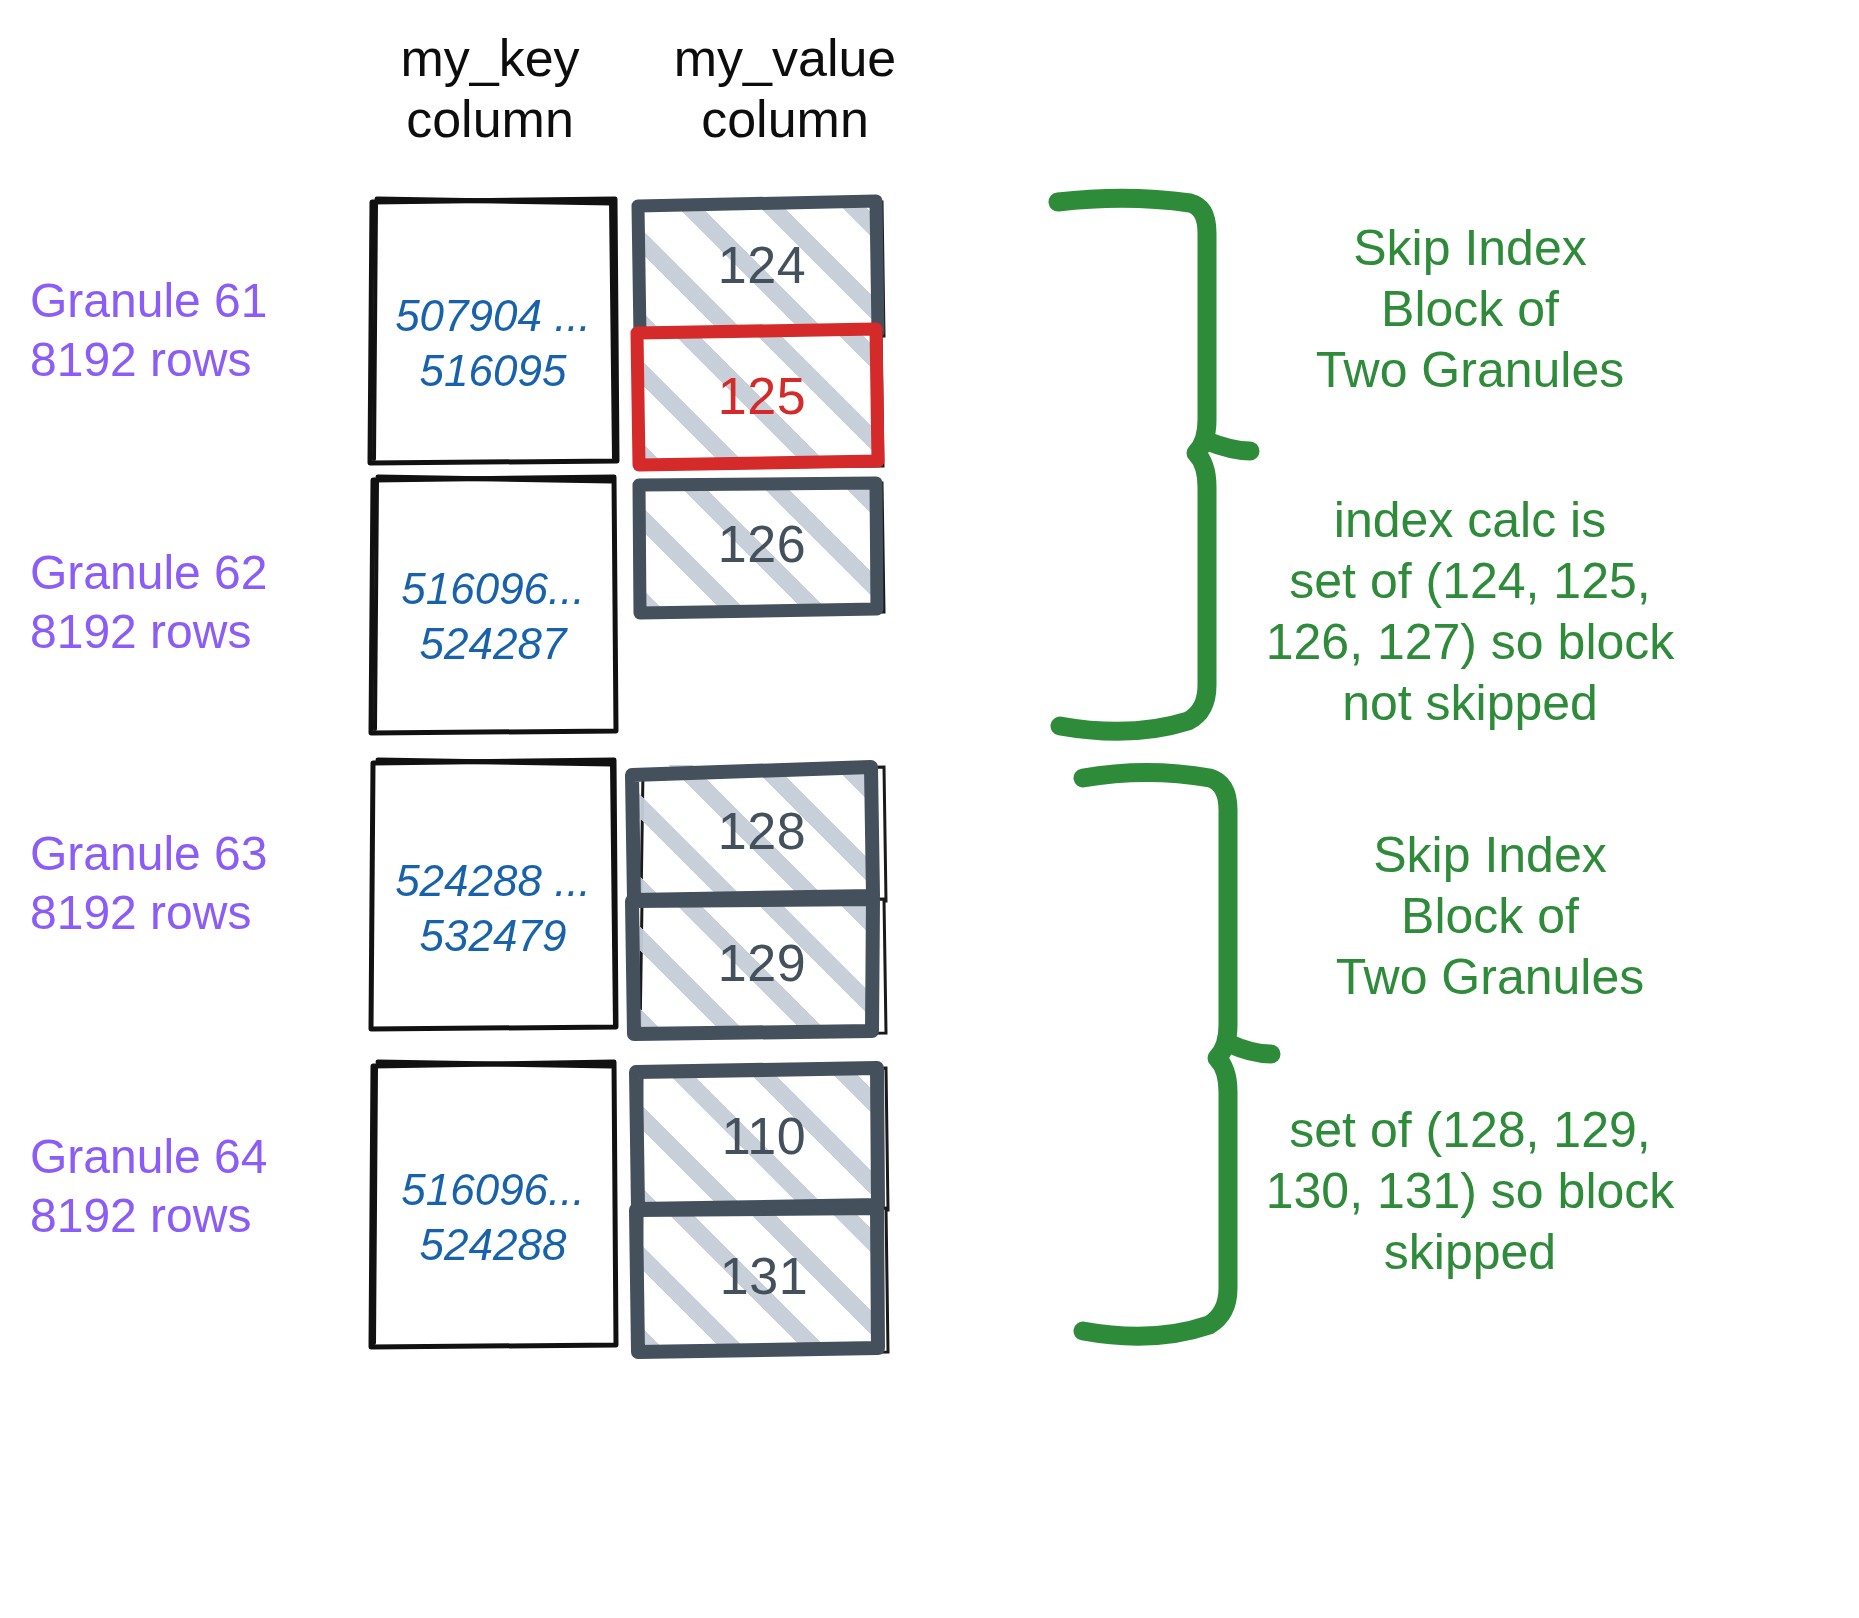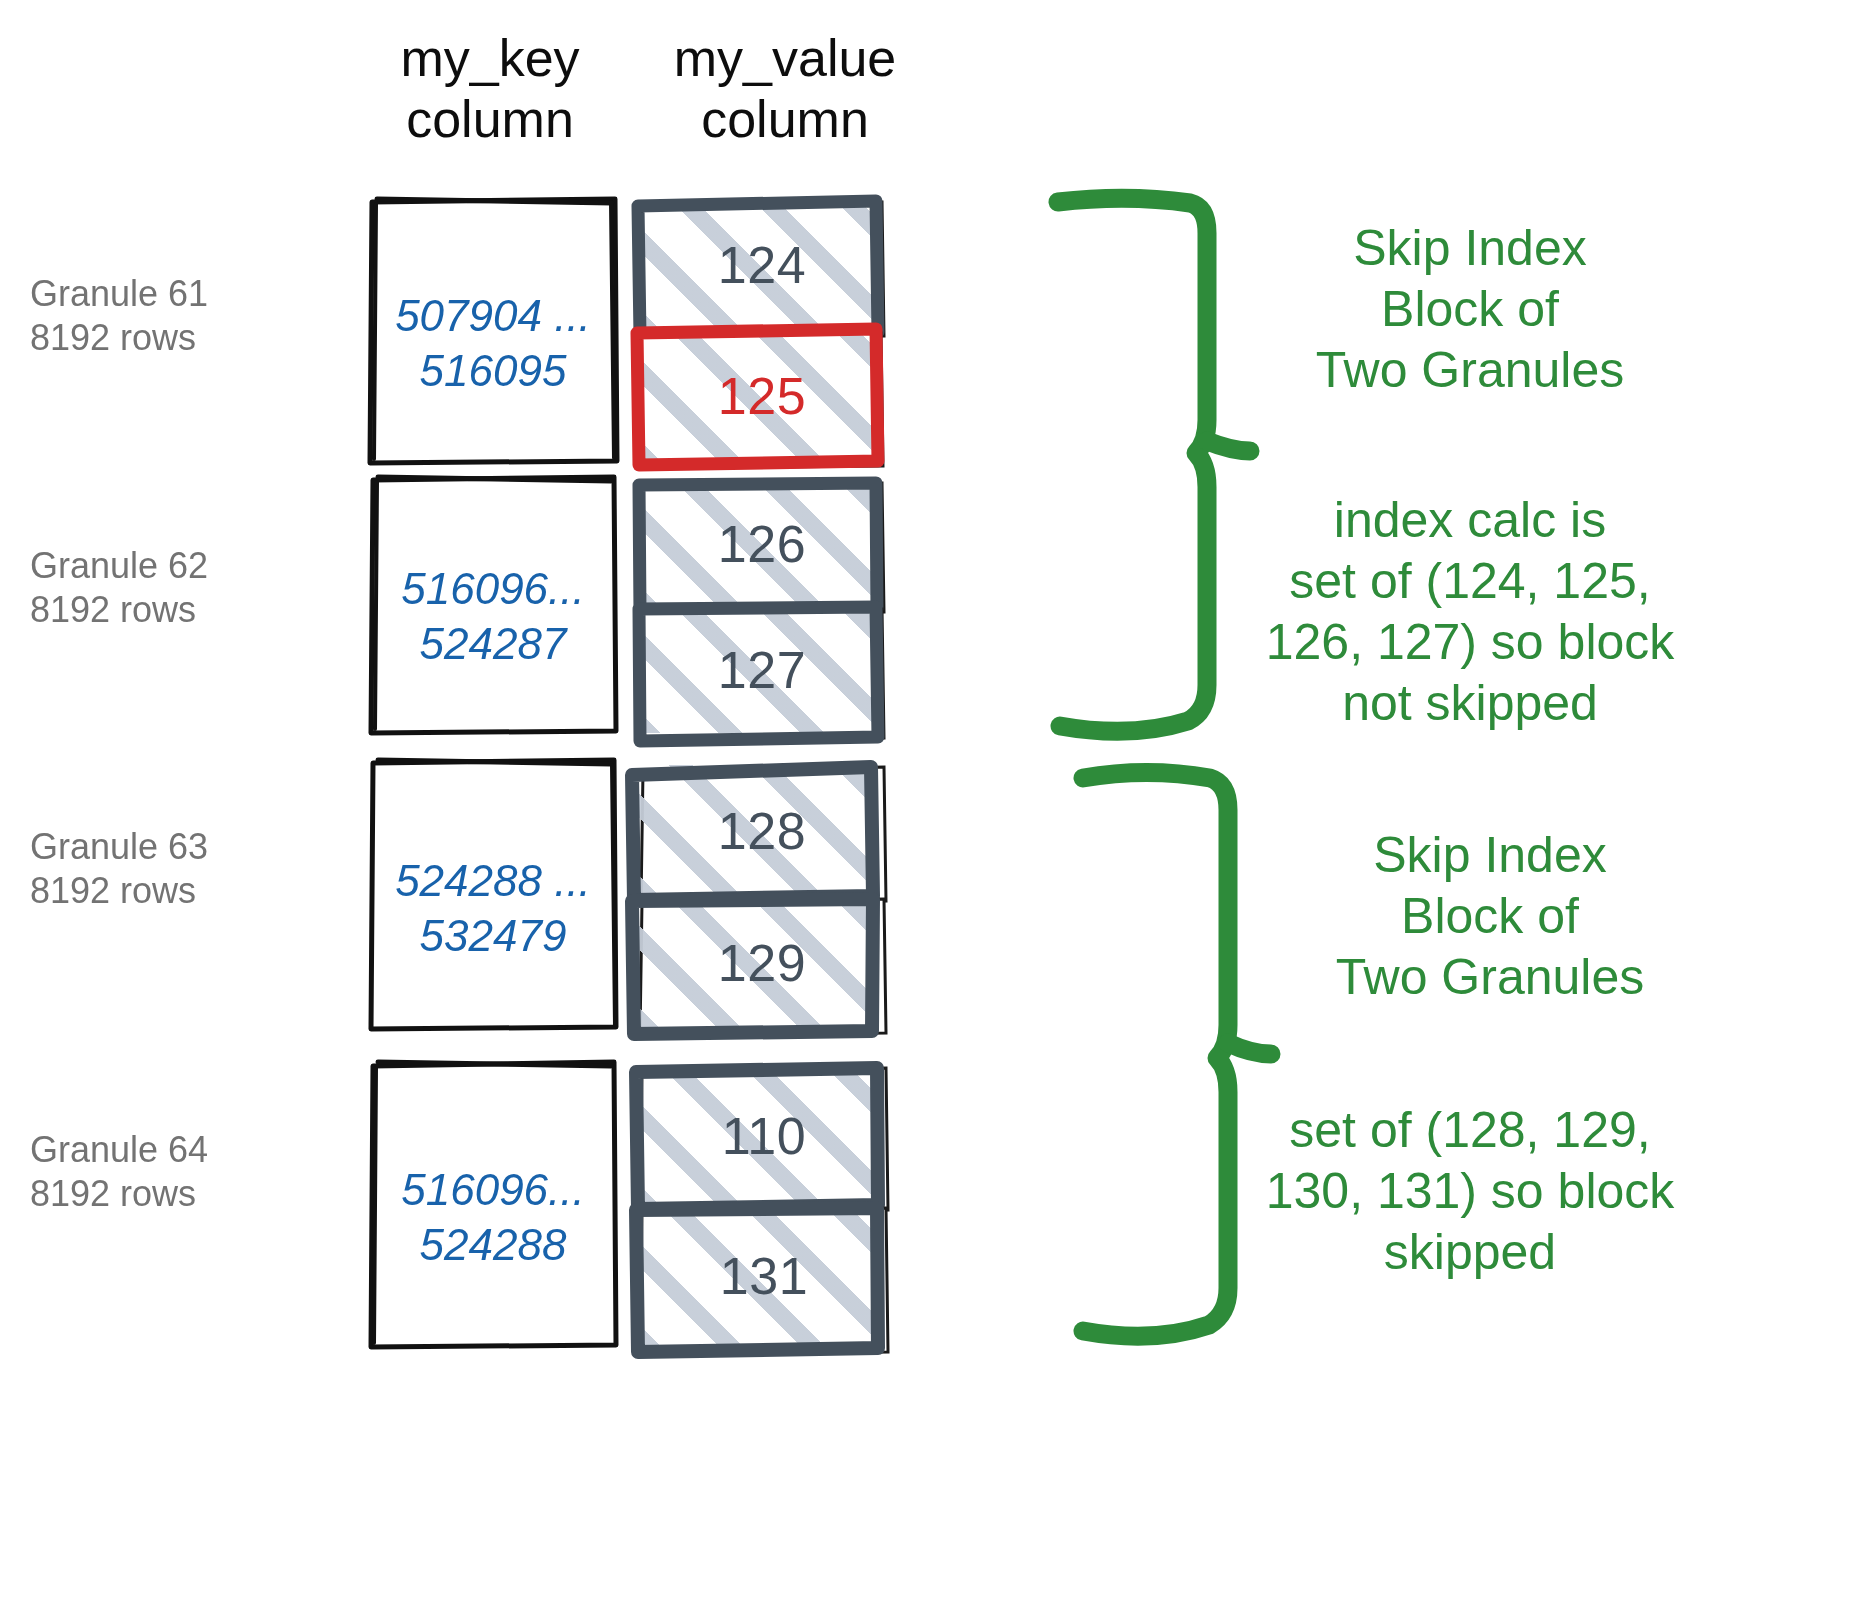"Granule 61" .granule-label { color: #737373 -> #8b5cf6; font-size: 36px -> 48px }
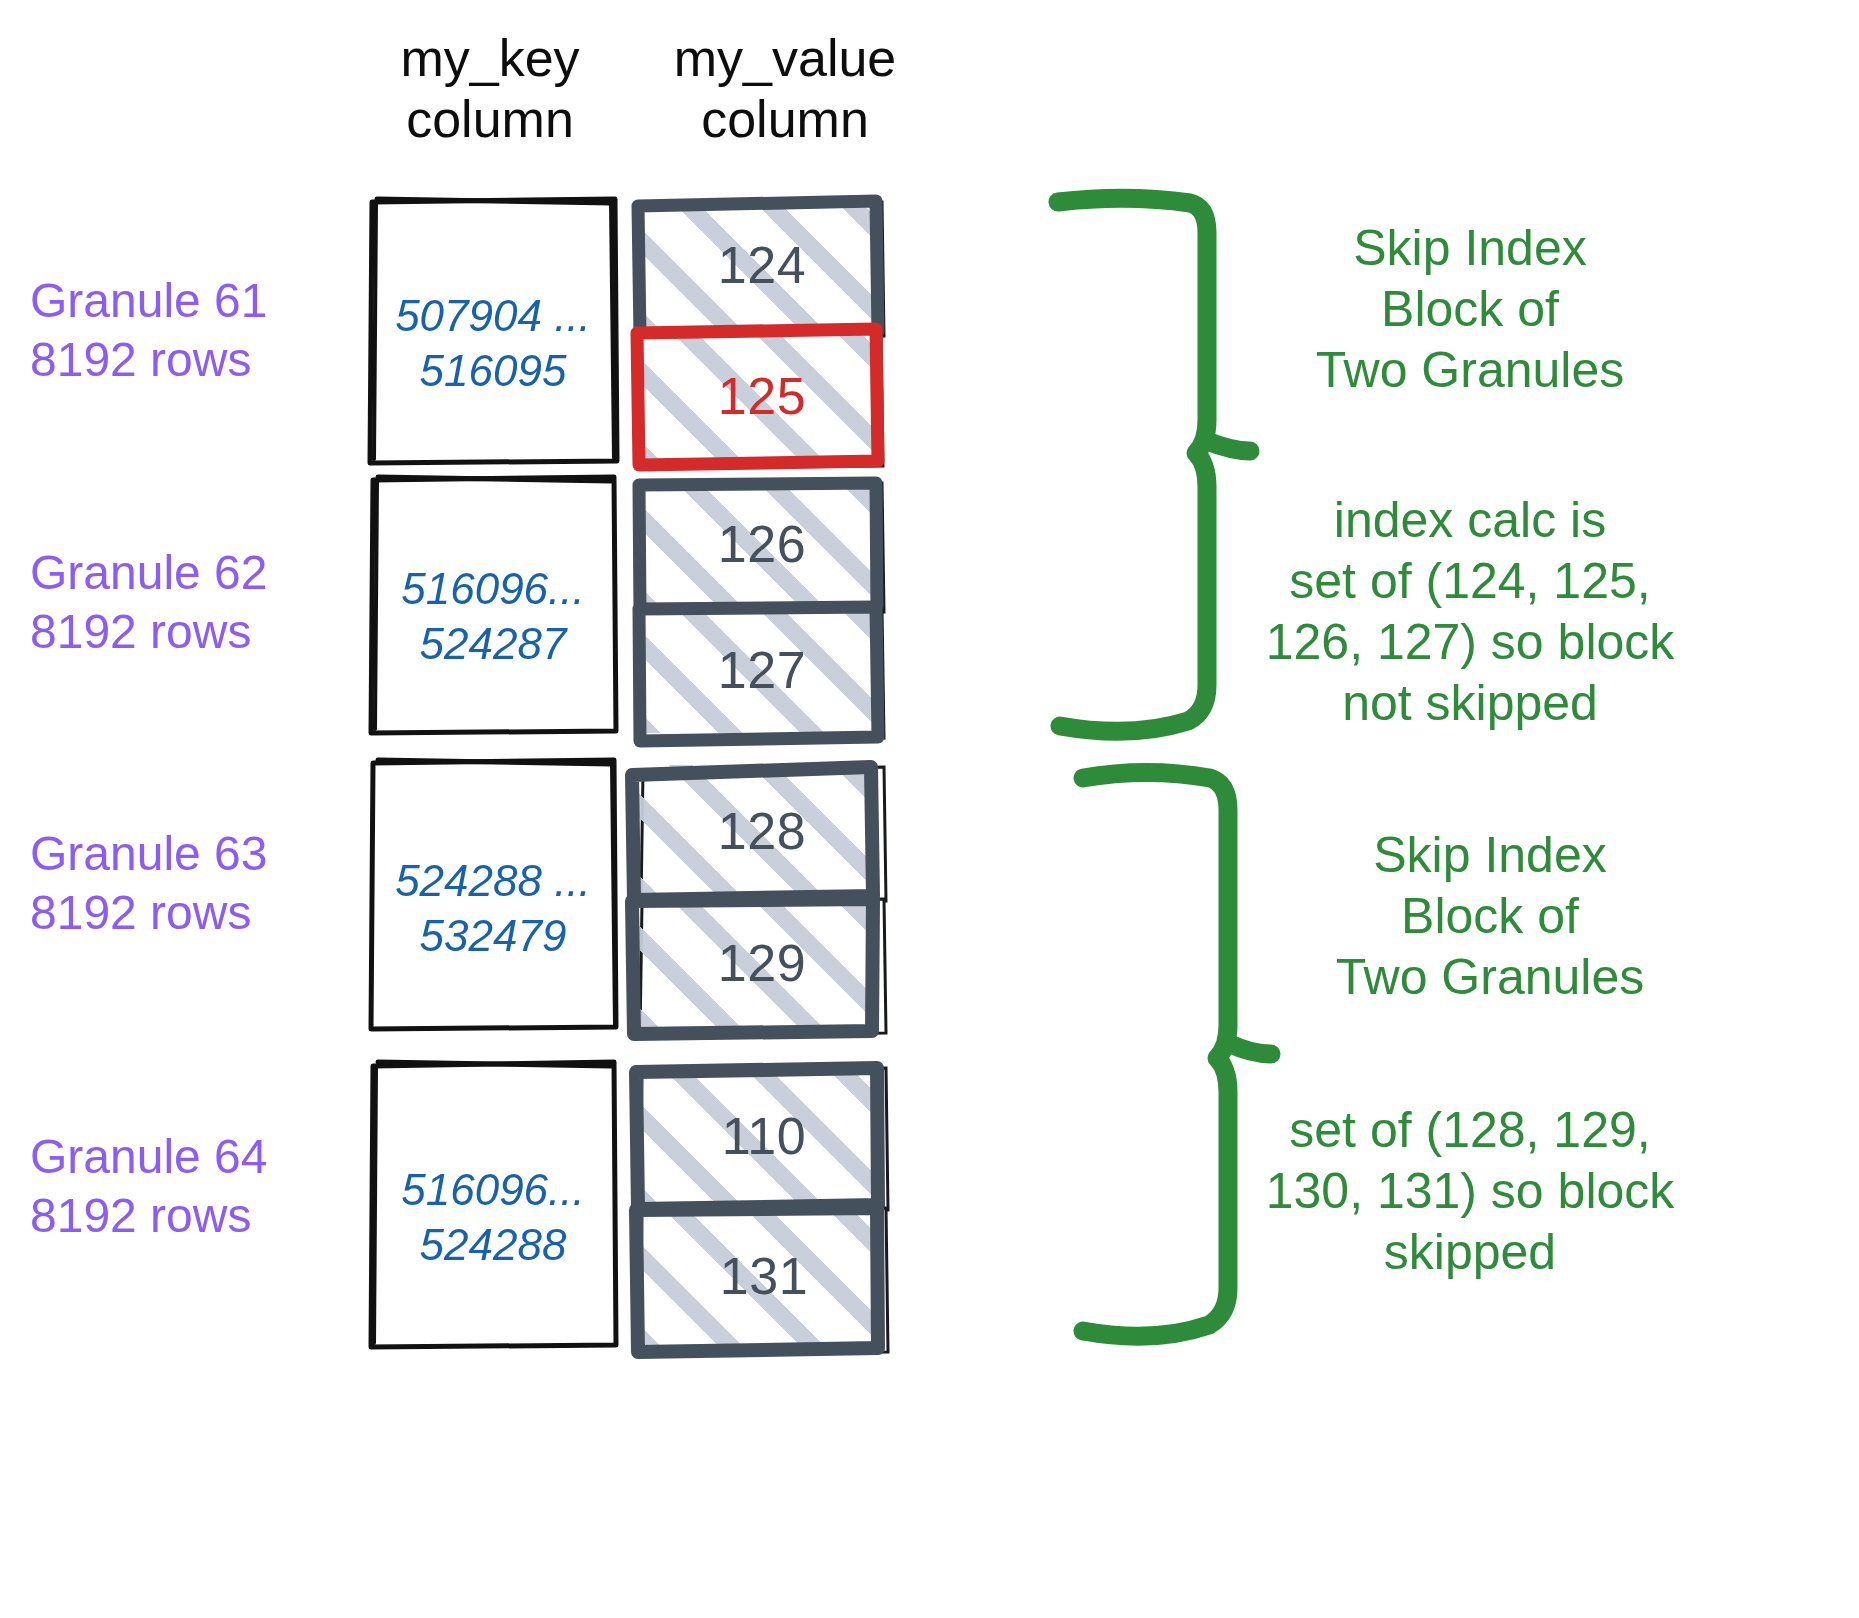"127" div.val-cell { html: <div> <svg> <path></path> </svg> <div></div> <svg> <path></path> </svg> <div>127</div> </div> -> none }
